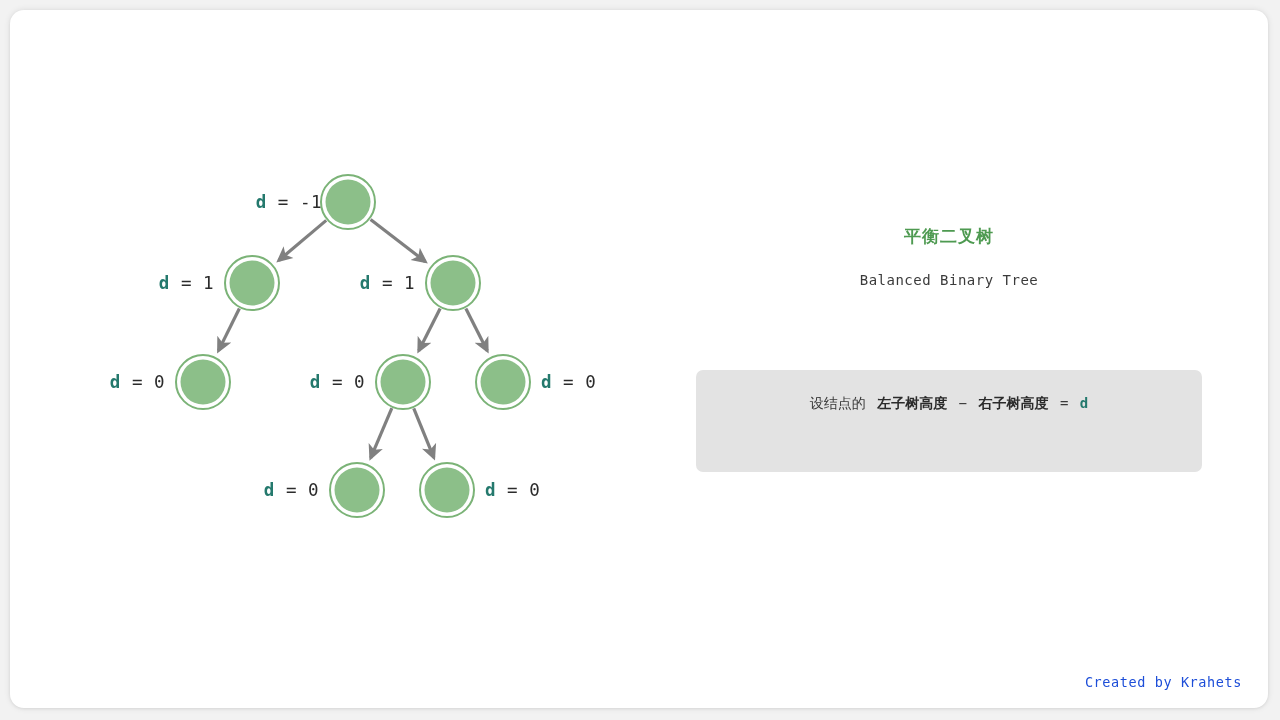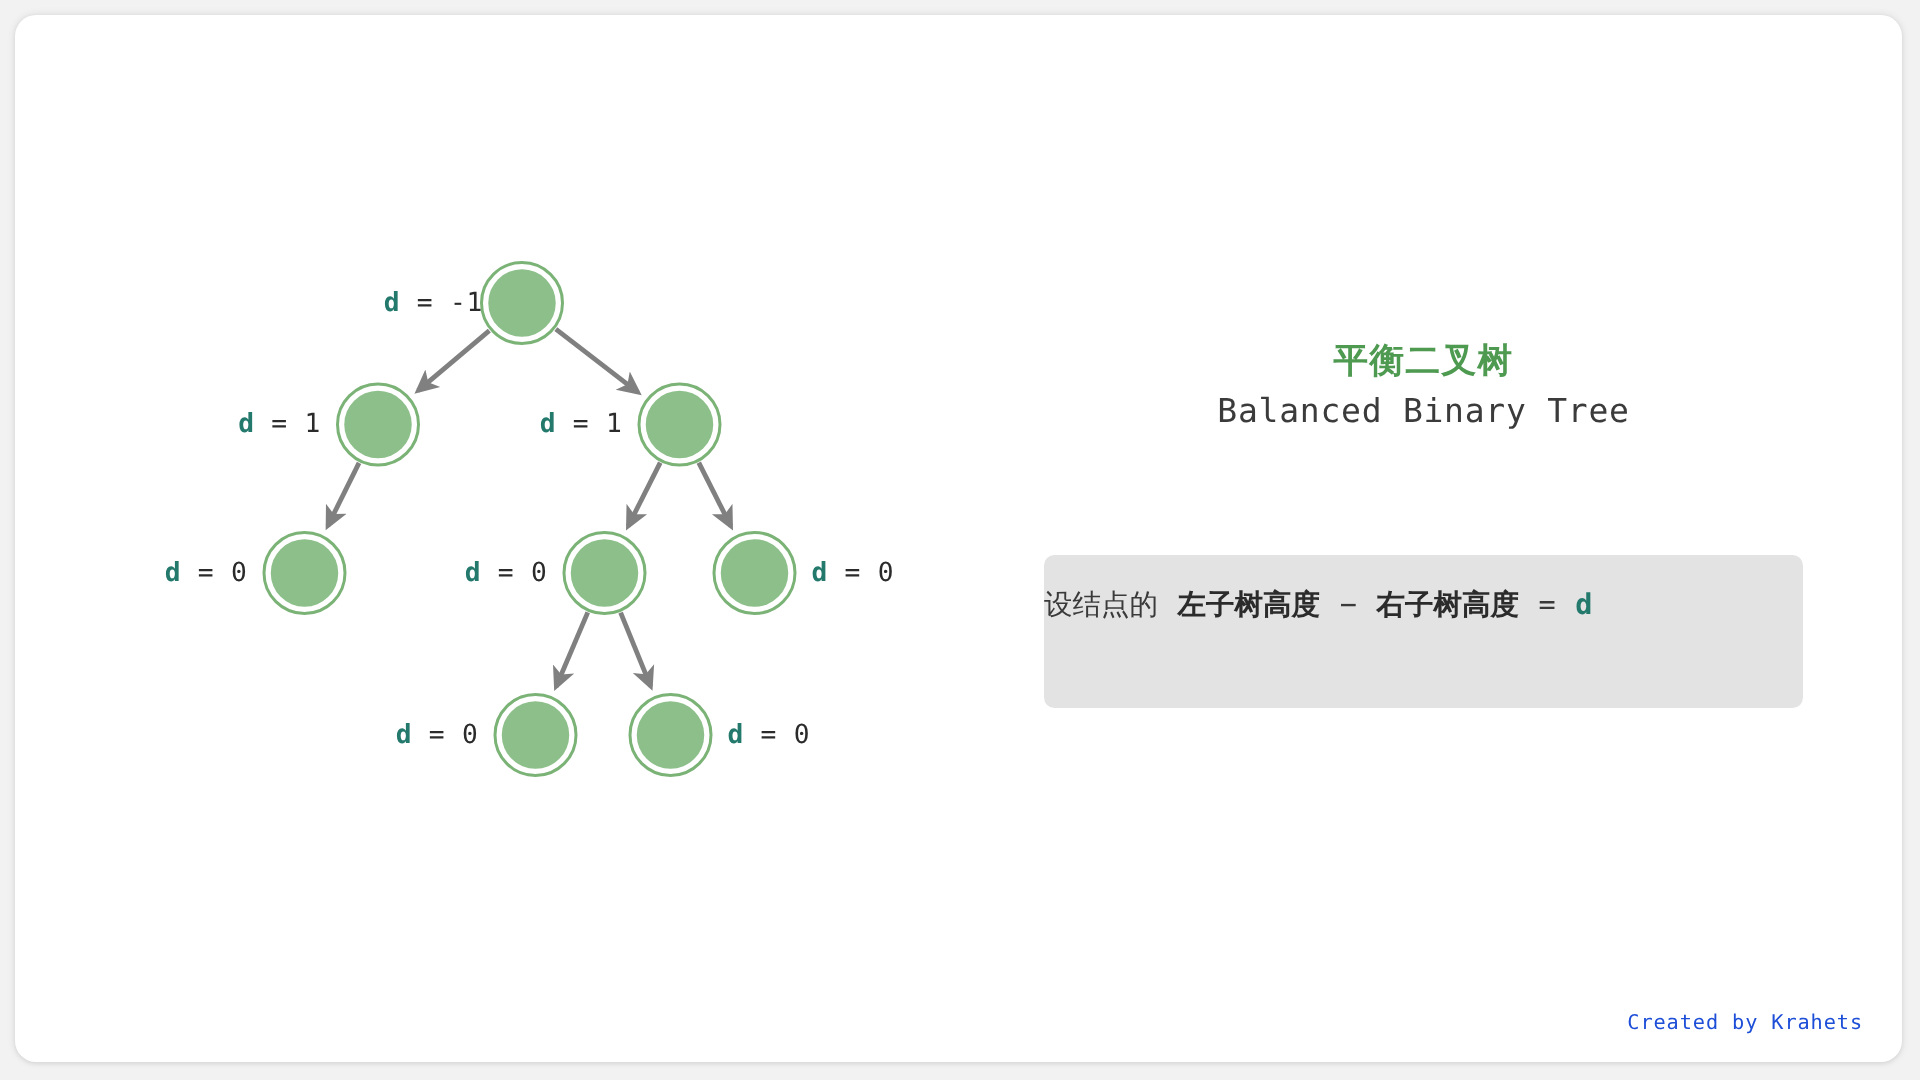"平衡二叉树" #panel-title { font-size: 23px -> 17px }
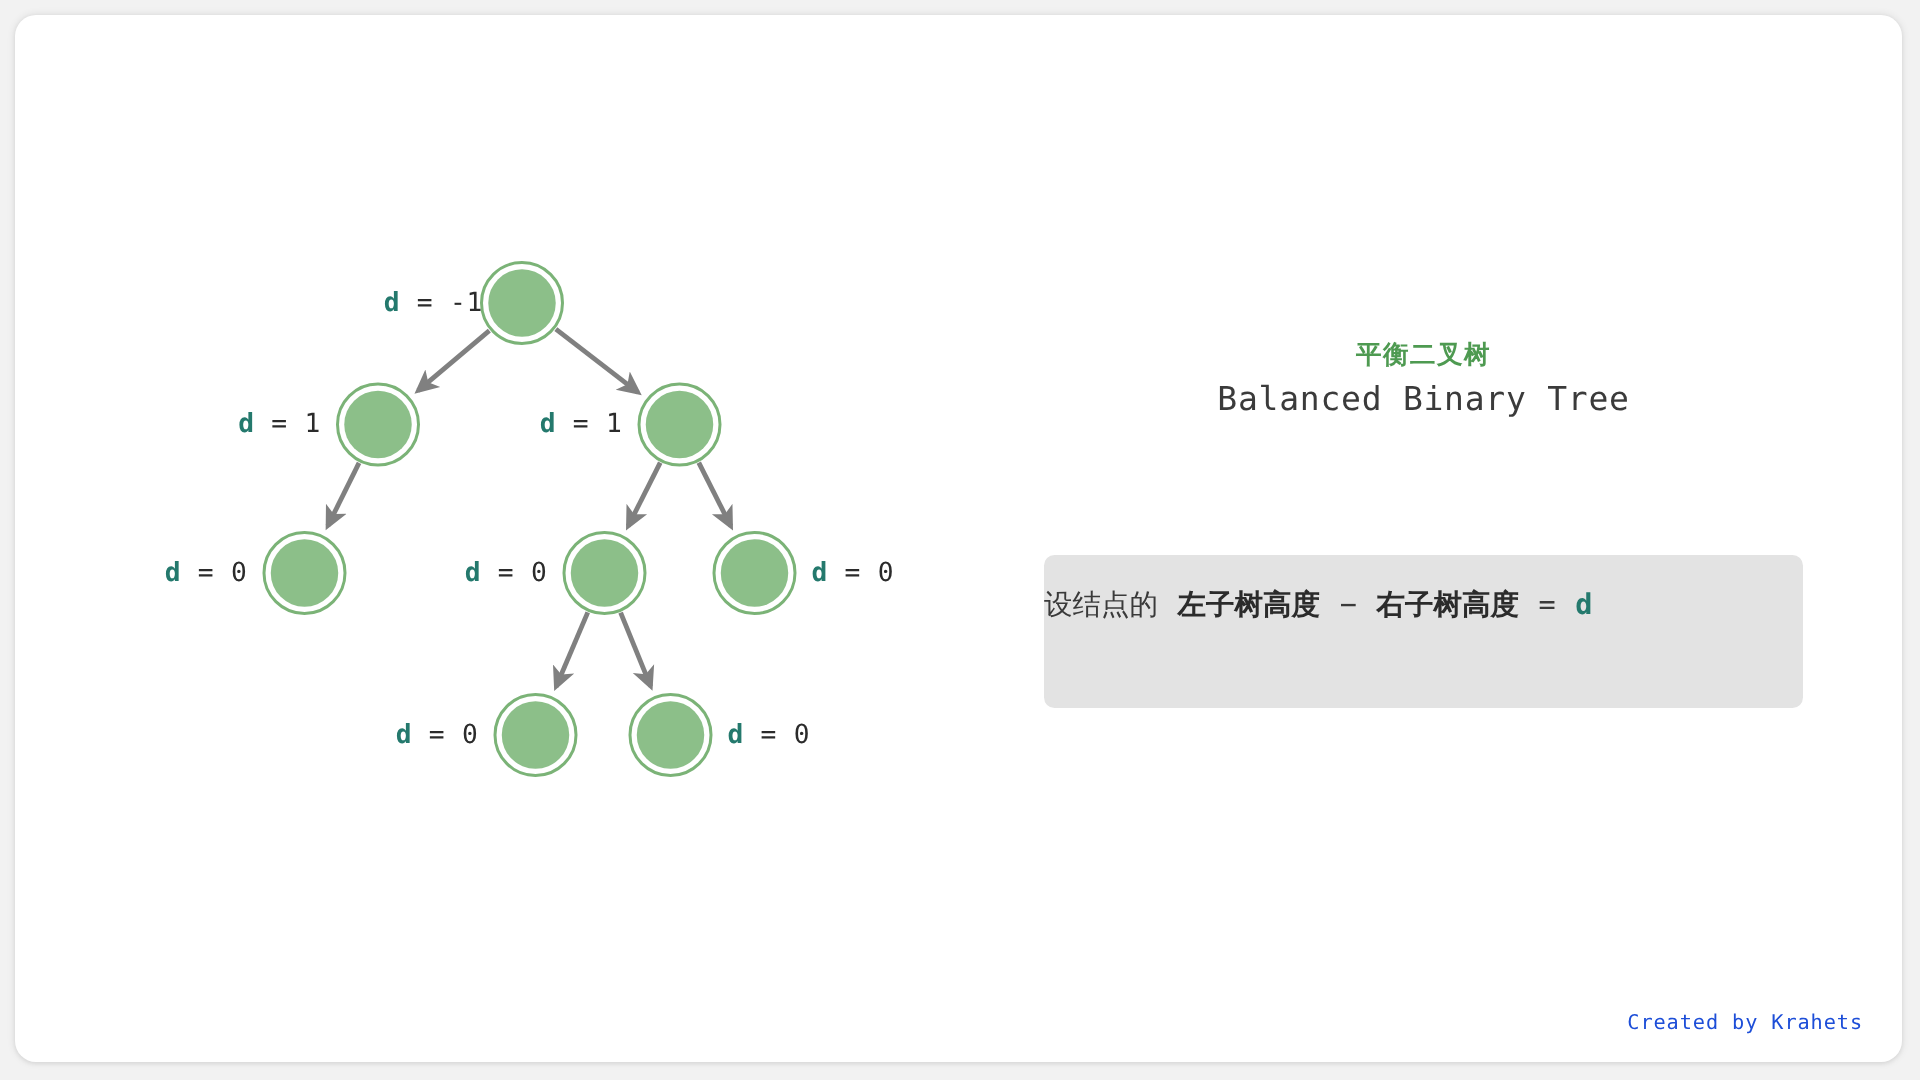"Balanced Binary Tree" #panel-subtitle { font-size: 22px -> 14px; margin-top: 6px -> 24px }
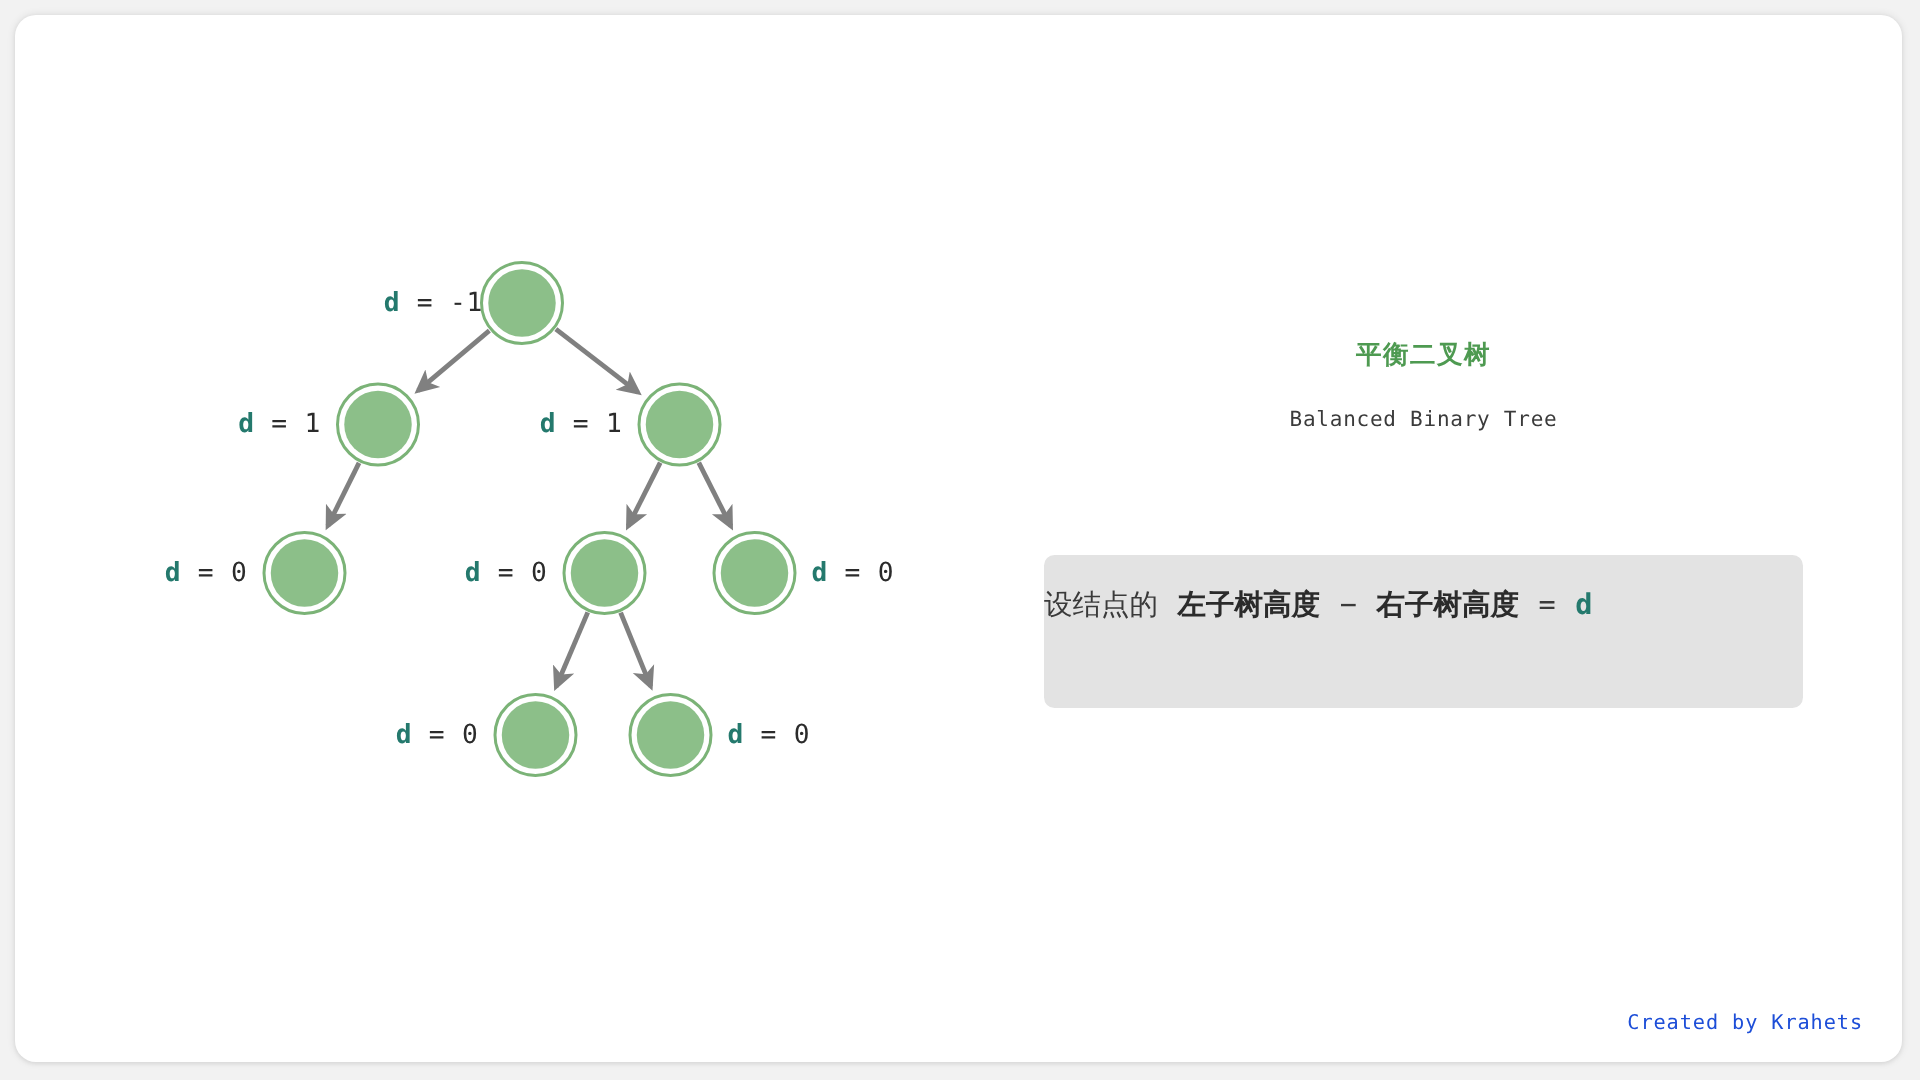"设结点的 左子树高度 − 右子树高度 =" .info-line { font-size: 19px -> 14px; text-align: left -> center }
